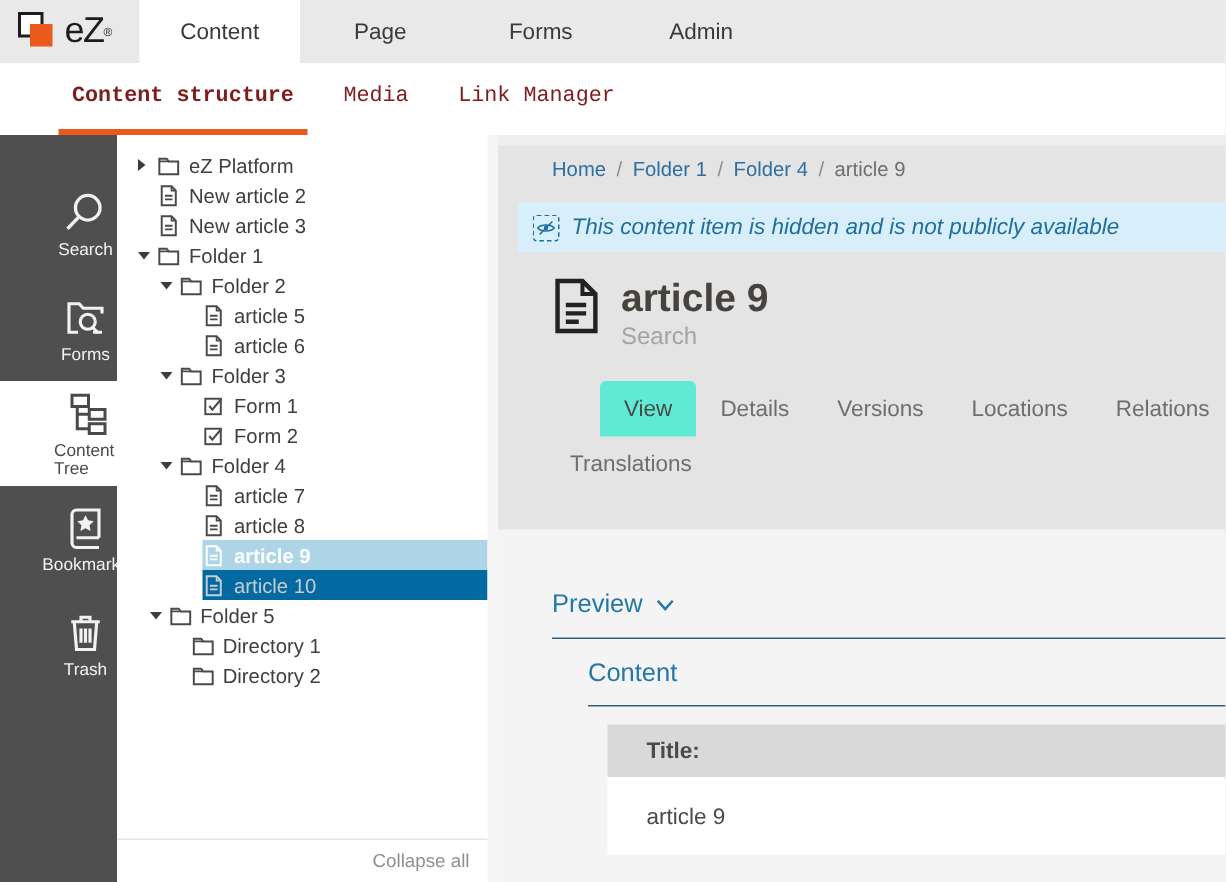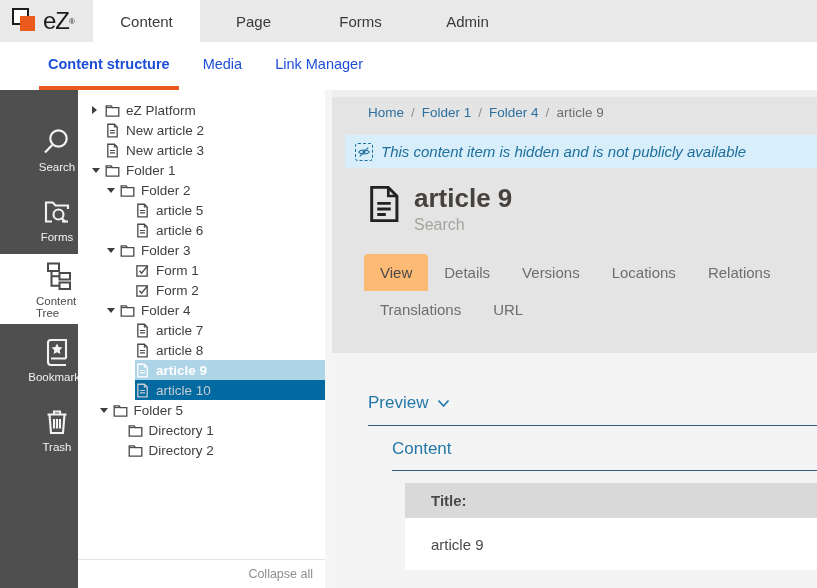"Content structure" .sub-tab { color: #1d4ed8 -> #7f1d1d; font-family: none -> Liberation Mono, monospace }
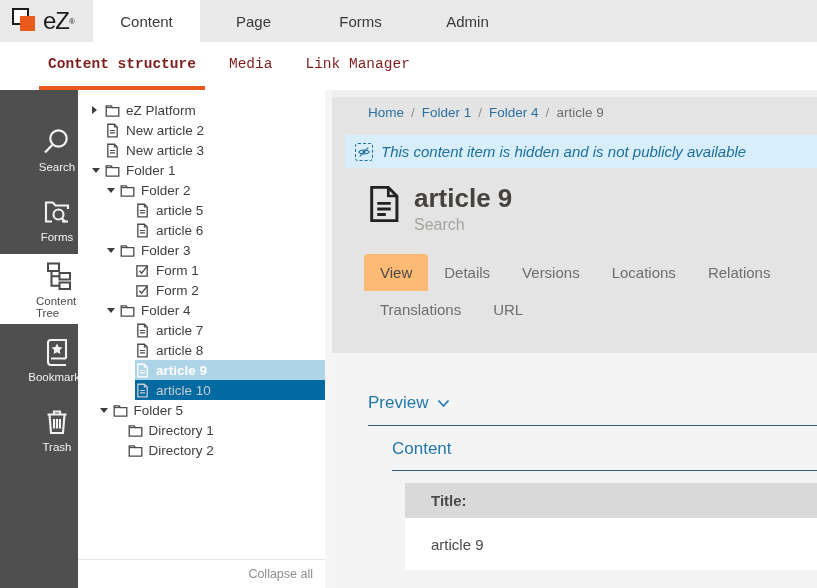"View" .mtab.active { background: #fdba74 -> #5eead4; margin-left: none -> 36px }
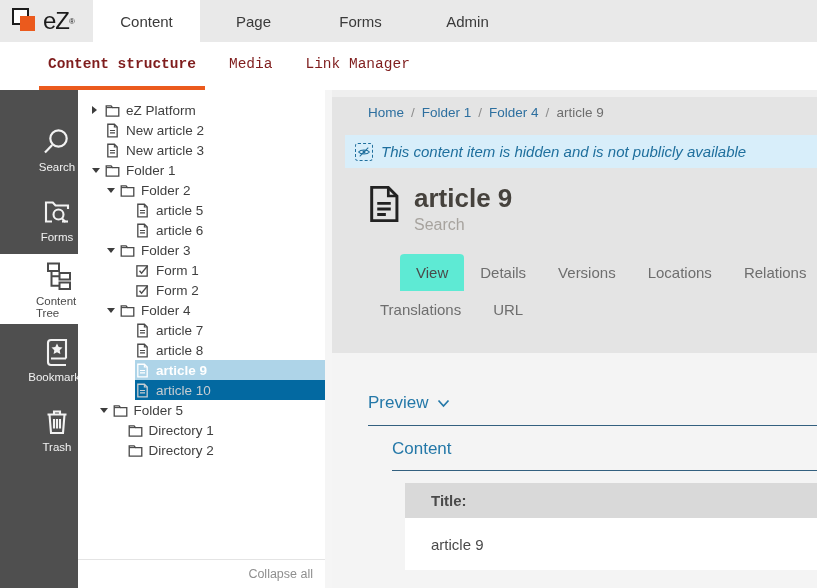"URL" div.mtab { html: <div>URL</div> -> none }
